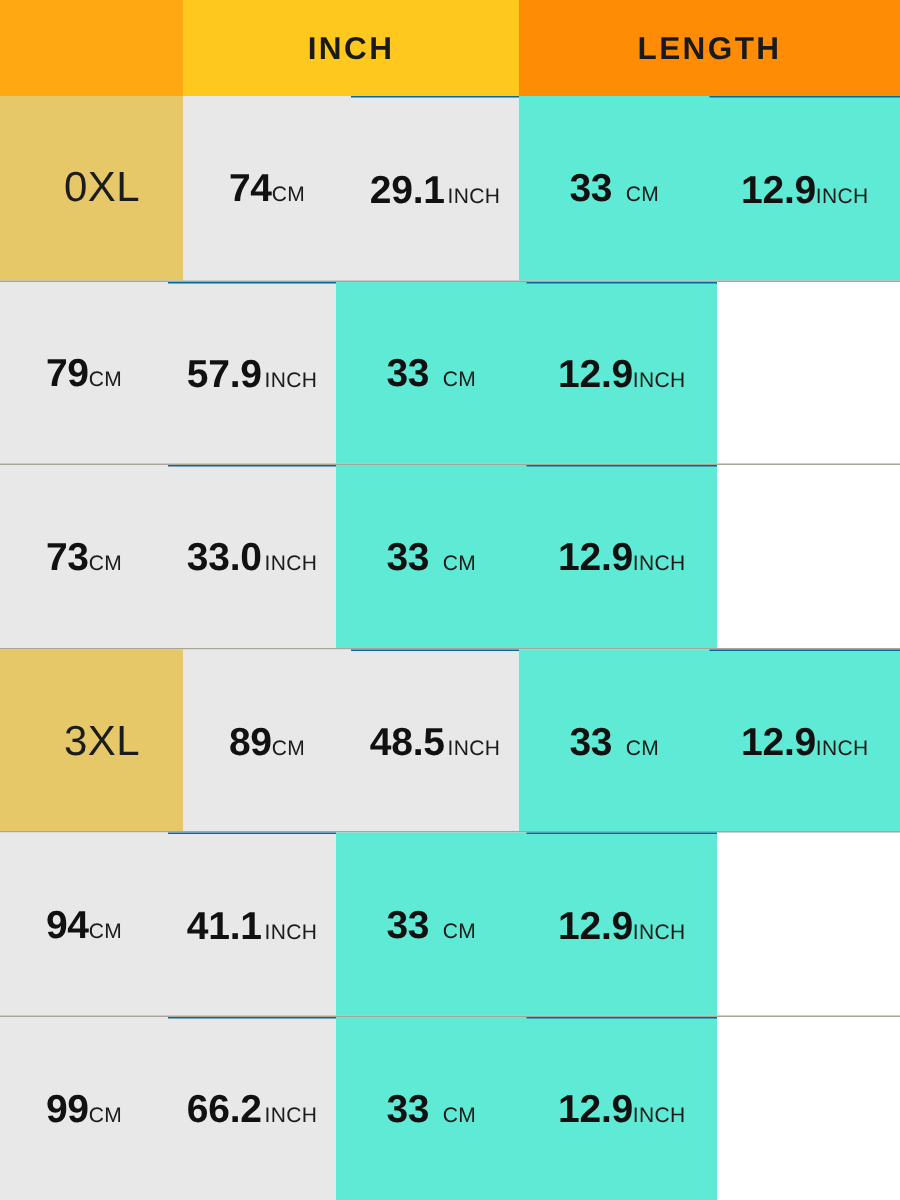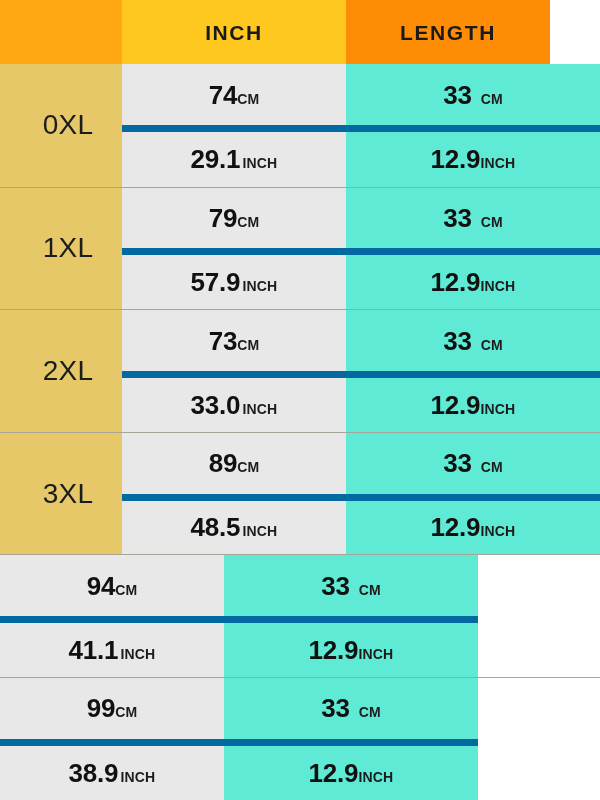"LENGTH" .hdr-length { width: 204px -> 254px }
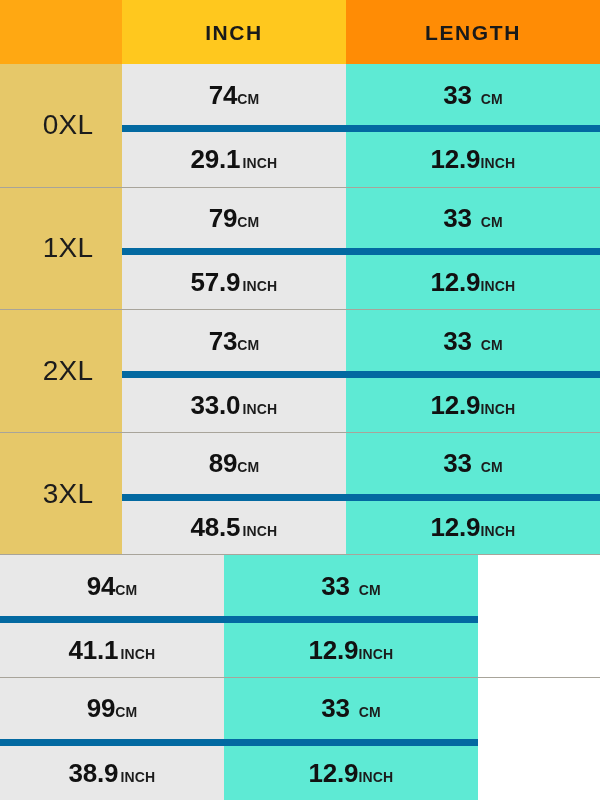"74" .meas-col { flex-direction: column -> none }
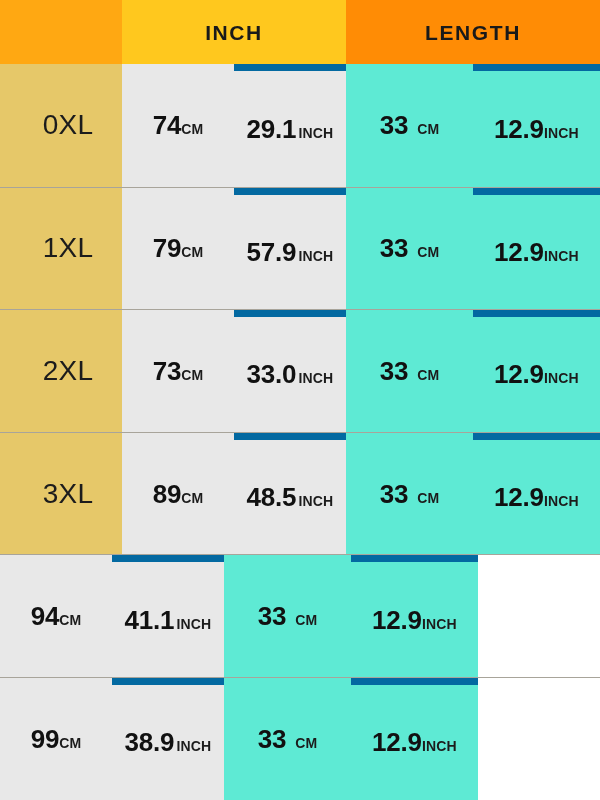"CM" .val-unit { font-weight: bold -> normal }
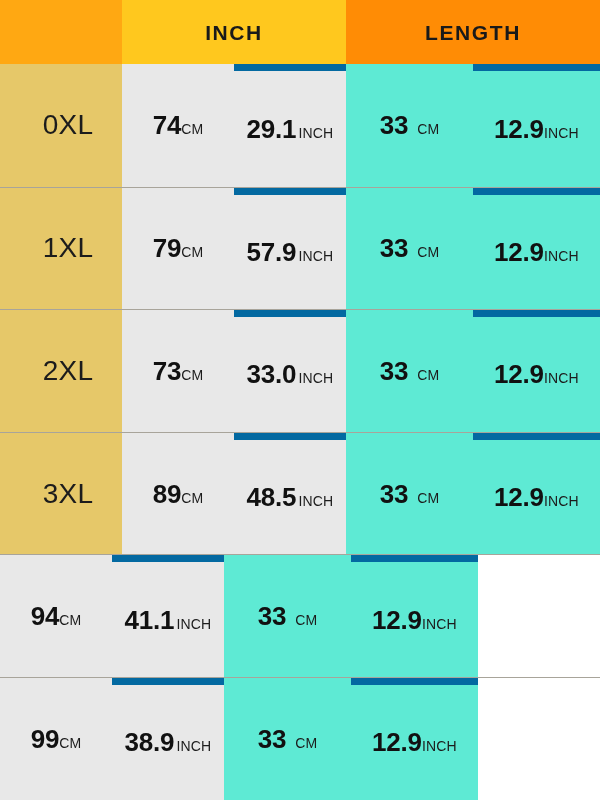"29.1" .meas-cell.inch-cell { border-top: 7px solid #0369a1 -> 1px solid #0369a1 }
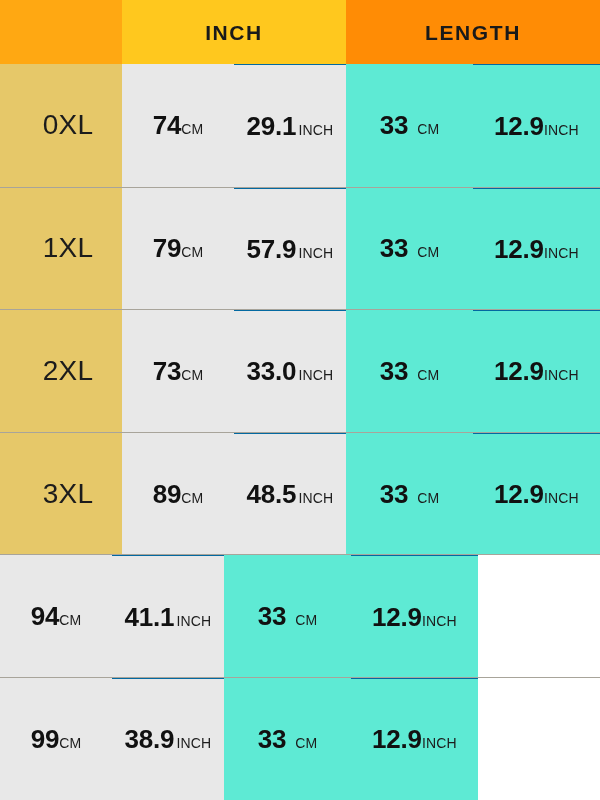"1XL" div.size-cell { html: <div> <span>1XL</span> </div> -> none }
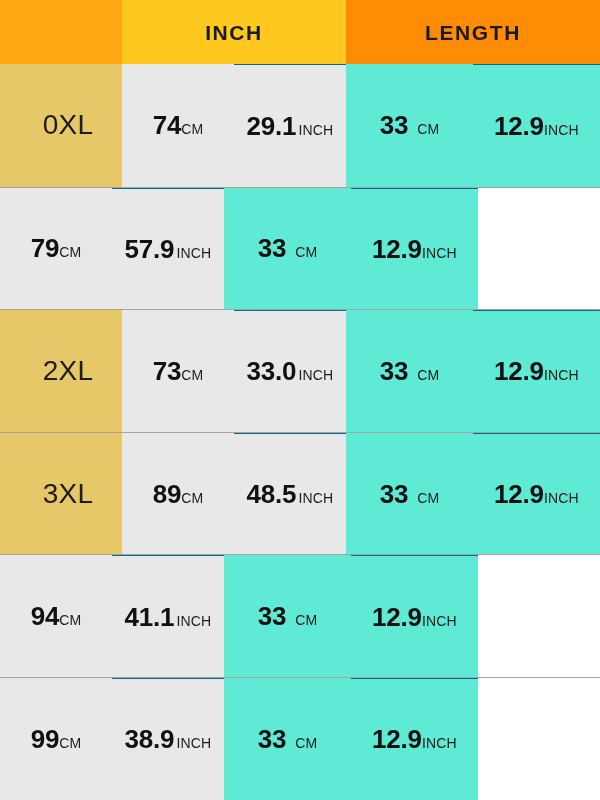"2XL" div.size-cell { html: <div> <span>2XL</span> </div> -> none }
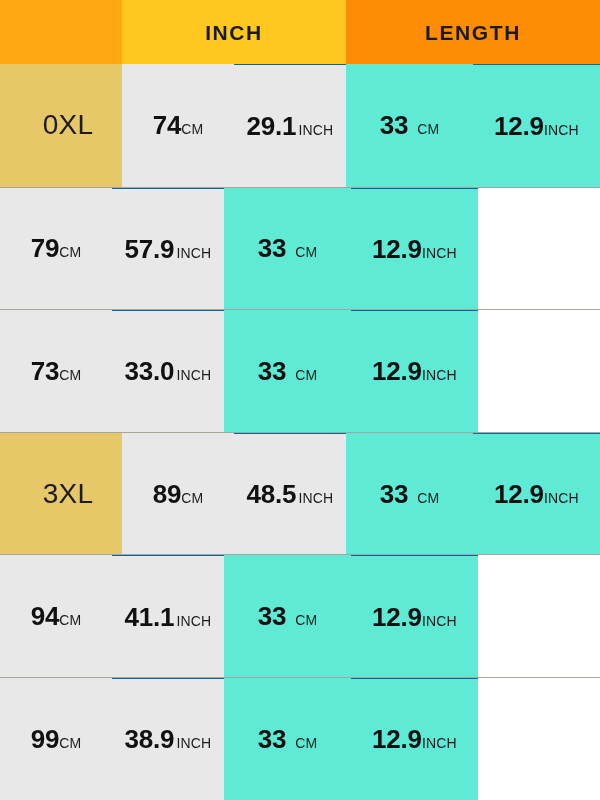"38.9" span.val-num { text: 38.9 -> 66.2 }
